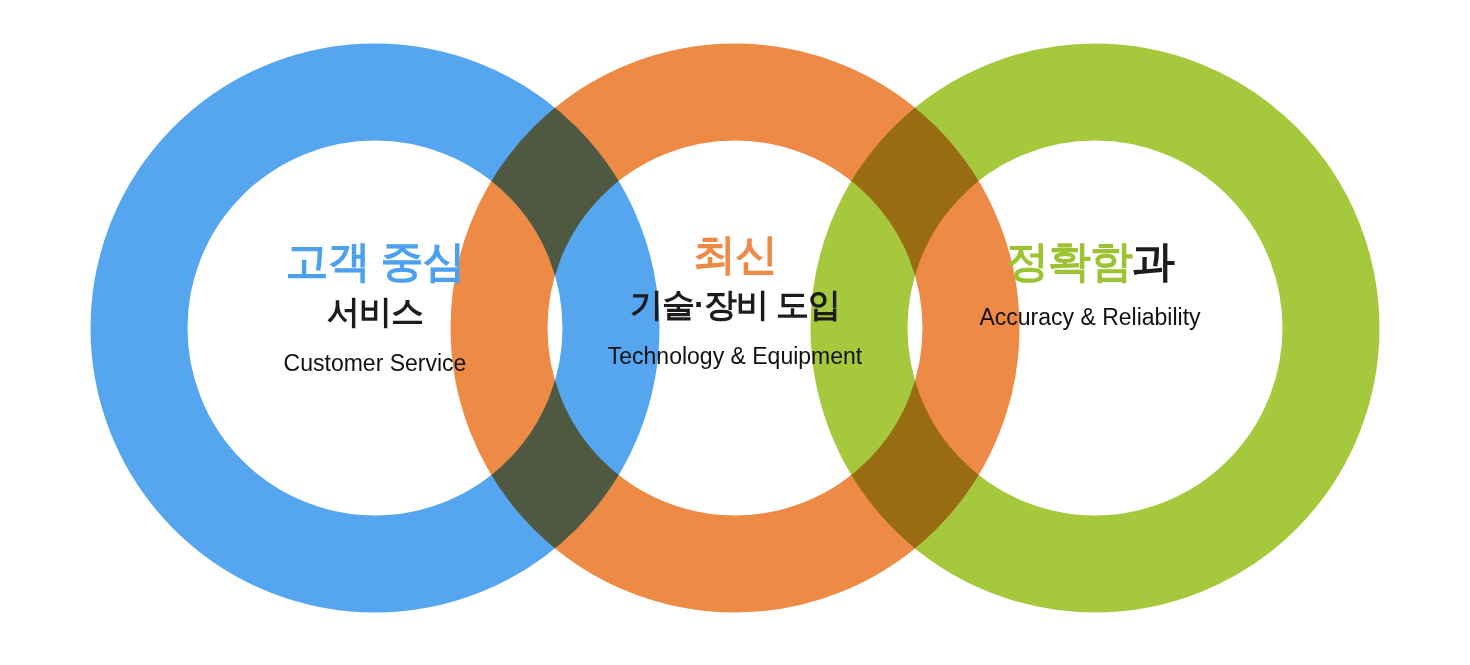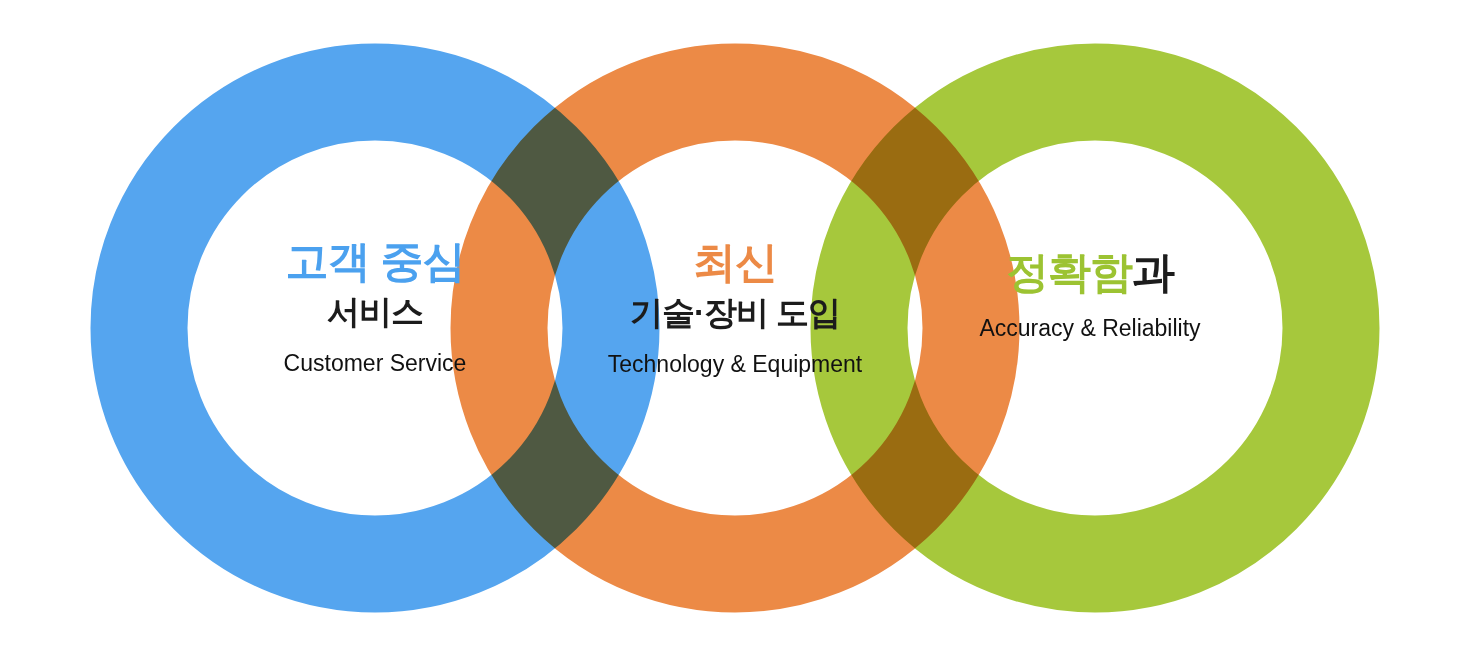"최신" .label-2 { top: 238px -> 230px }
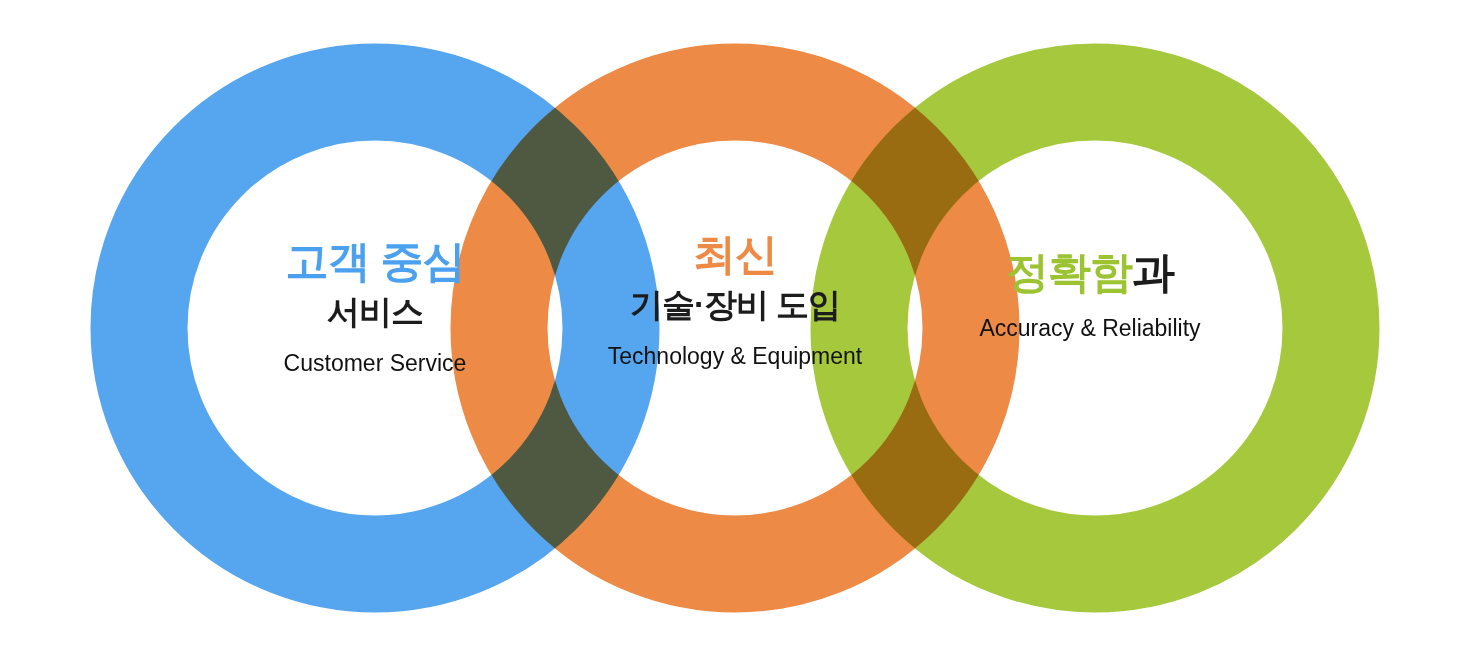"정확함과" .label-3 { top: 248px -> 237px }
